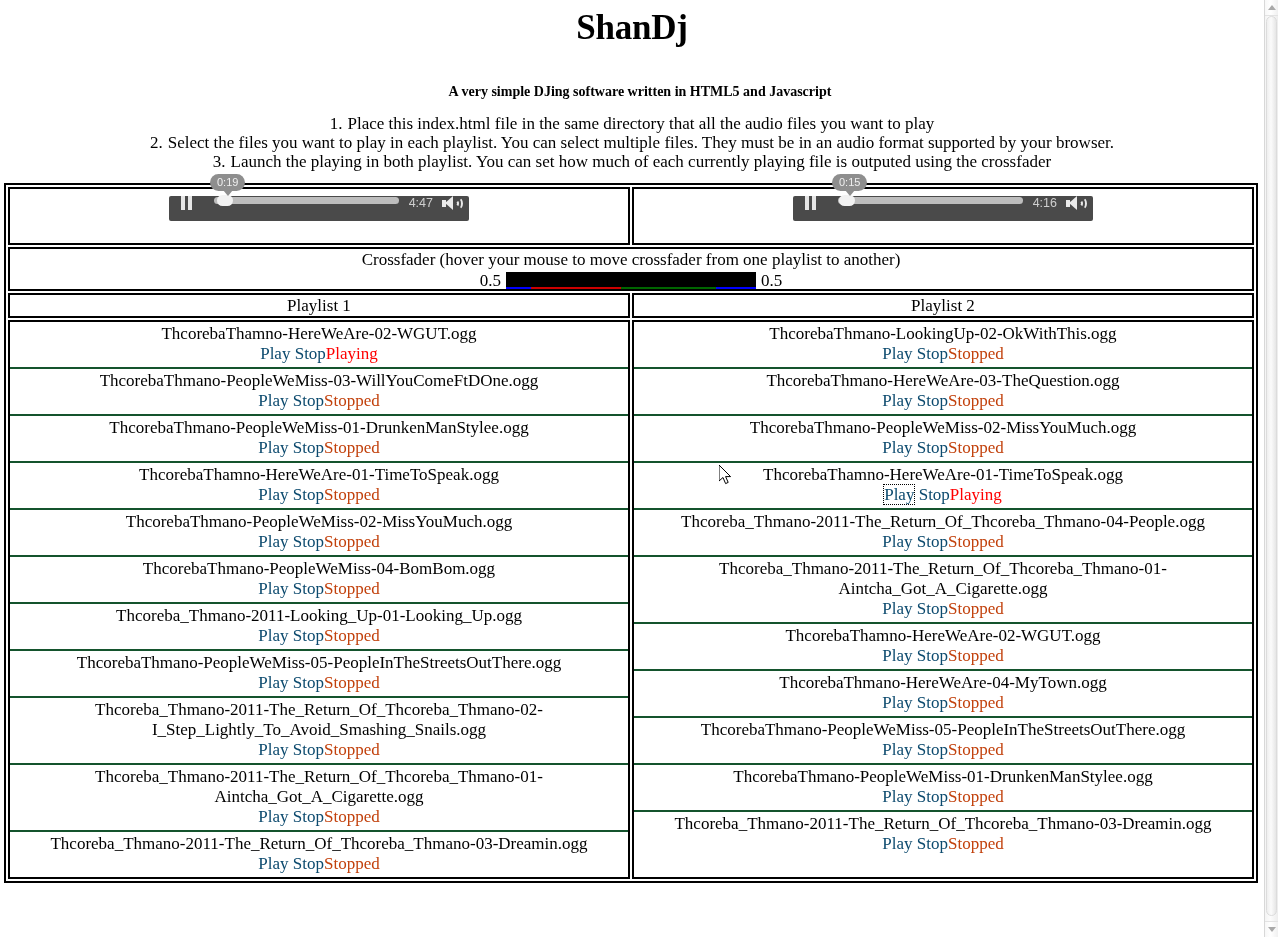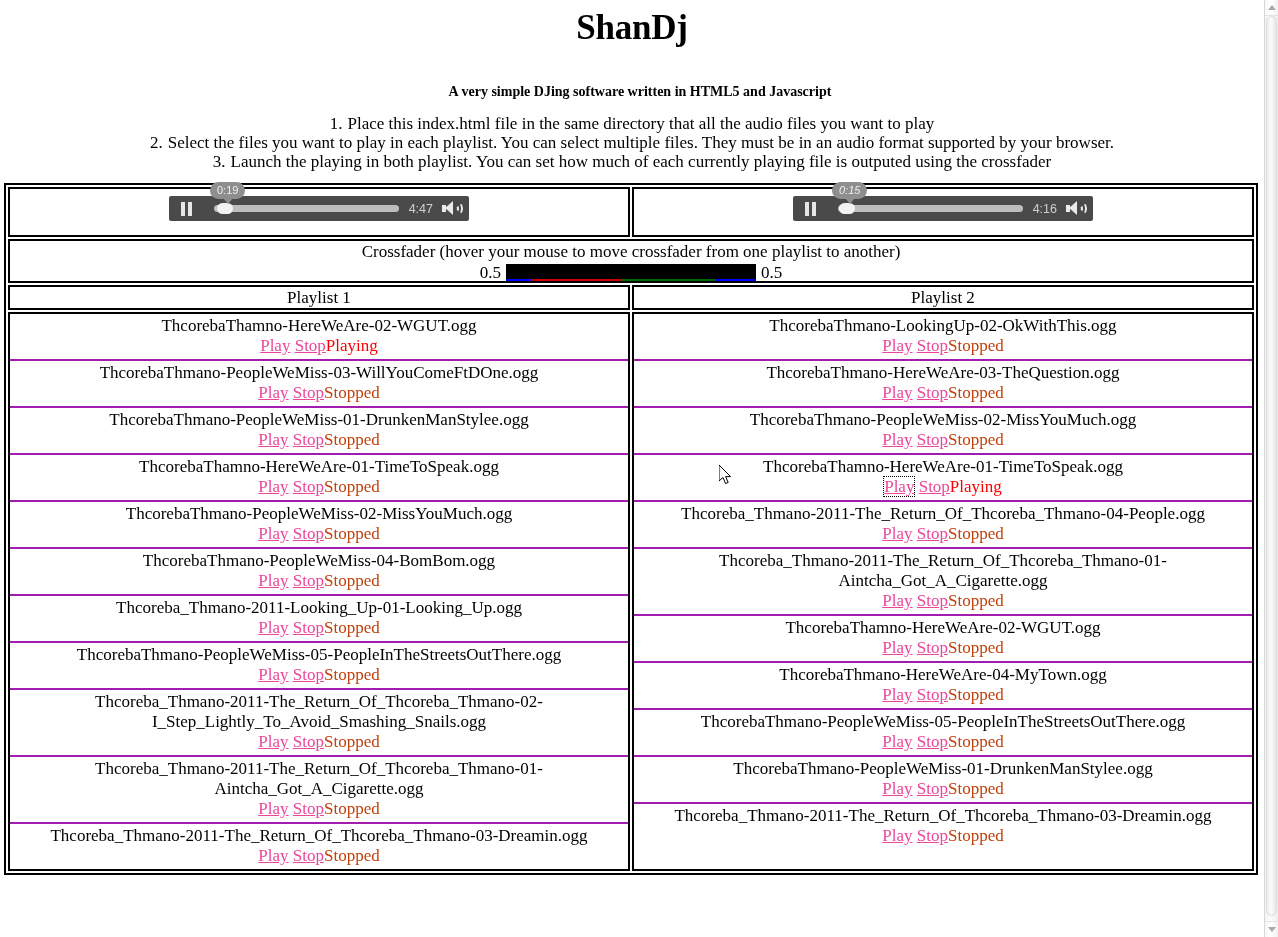"0:19" .audio-player { align-items: center -> none; margin: 7px auto 14px auto -> 7px auto 22px auto }
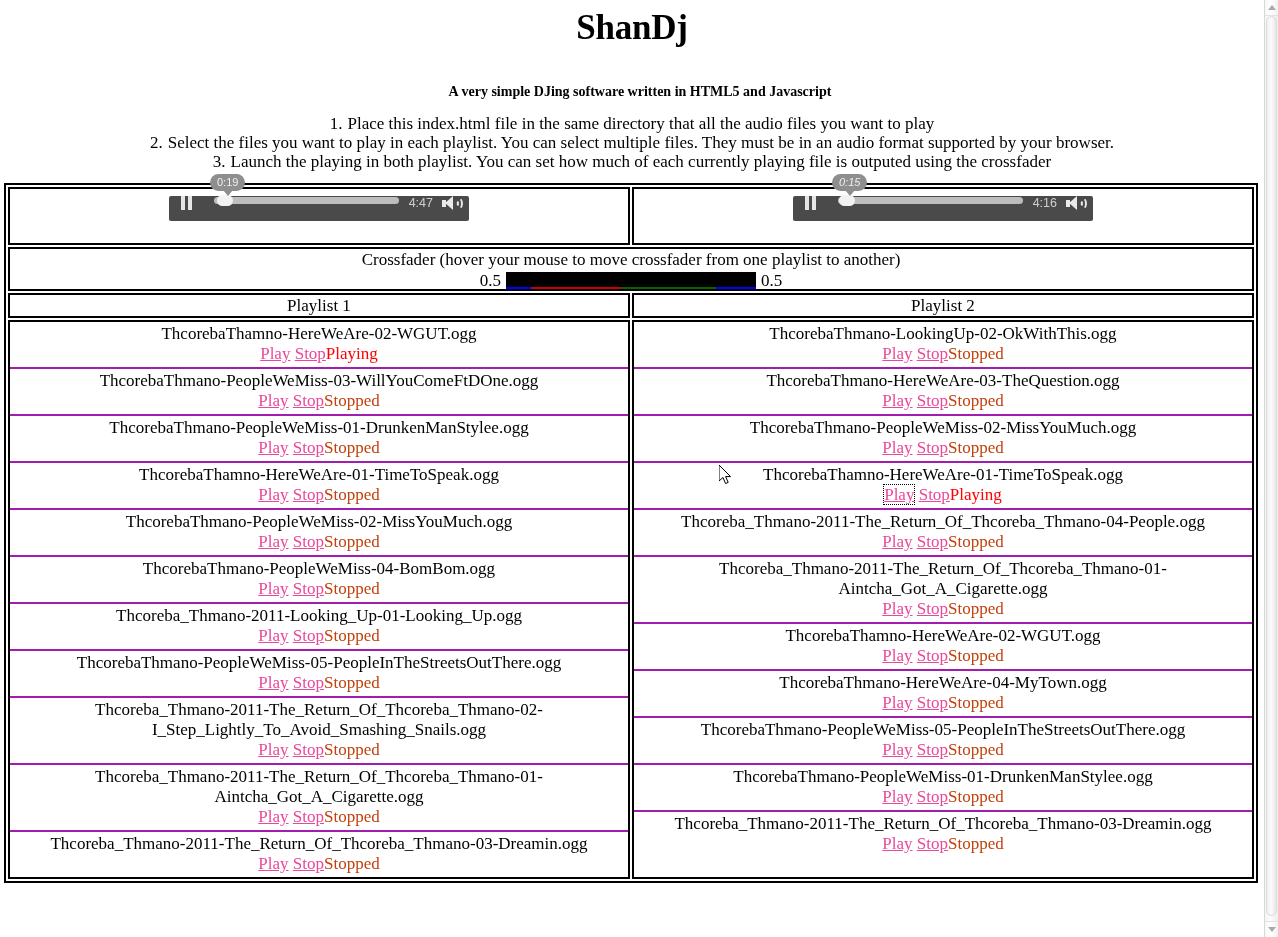"0:15" div.scrub-tooltip { font-style: italic -> none }
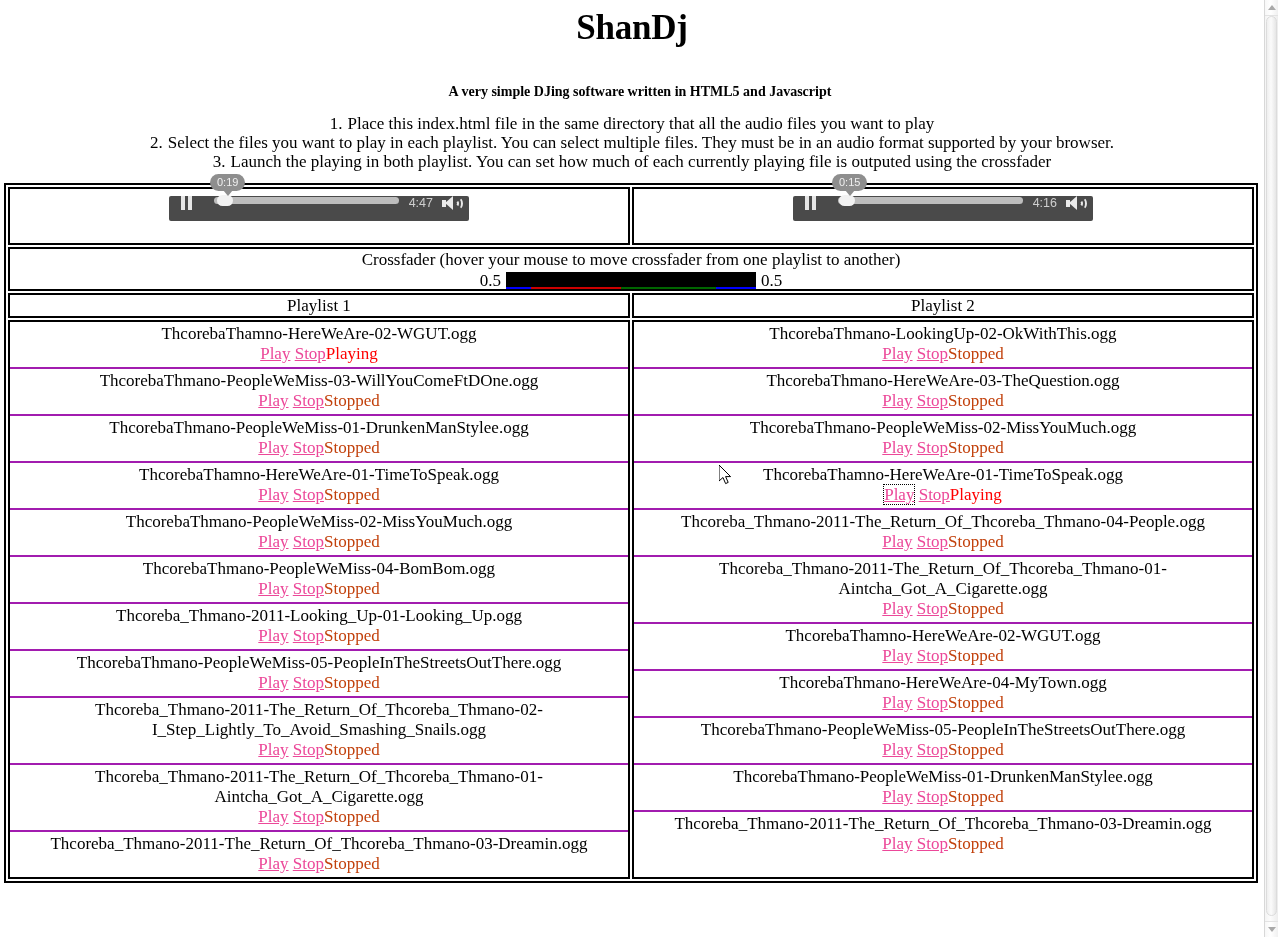"ThcorebaThamno-HereWeAre-02-WGUT.ogg" table.playlist tr.track-row td { border-bottom: 2px solid #a21caf -> 2px solid #14532d }
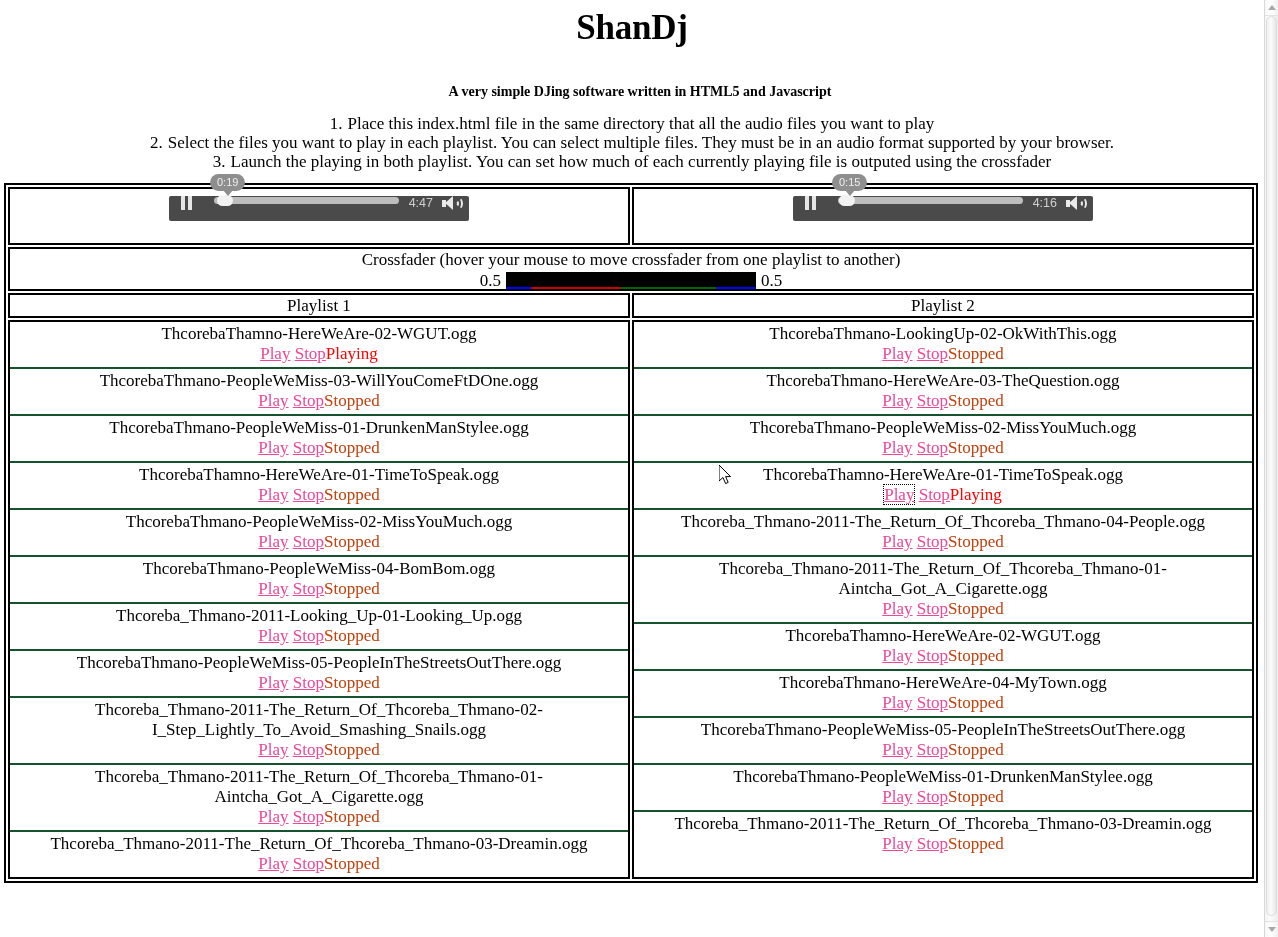"Play" a.ctrl { color: #ec4899 -> #0c4a6e; text-decoration: underline -> none }
